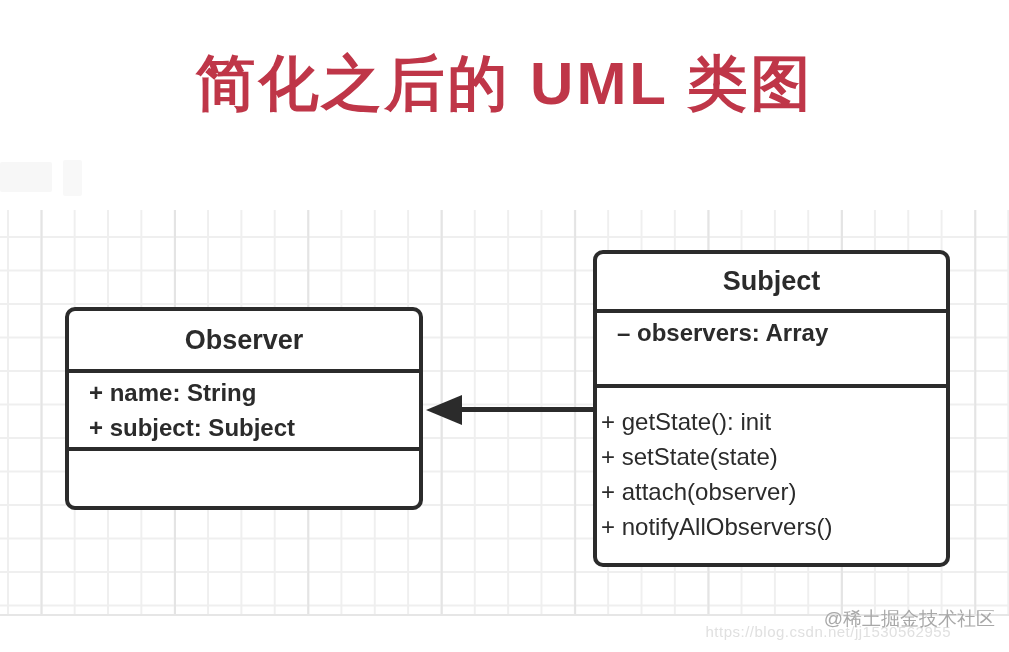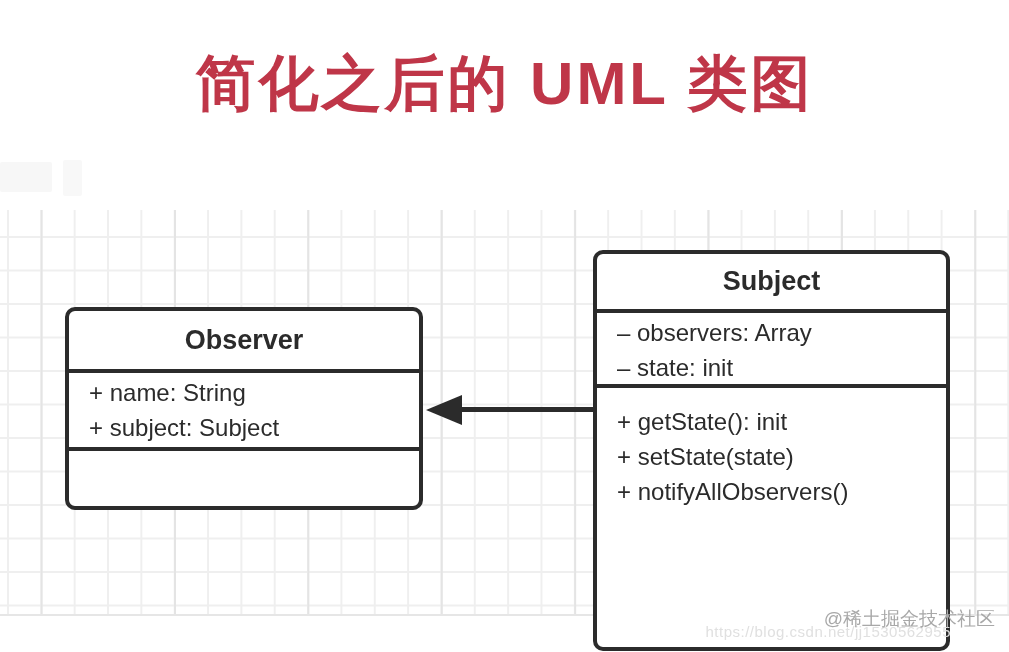"Subject" .subject { height: 401px -> 317px }
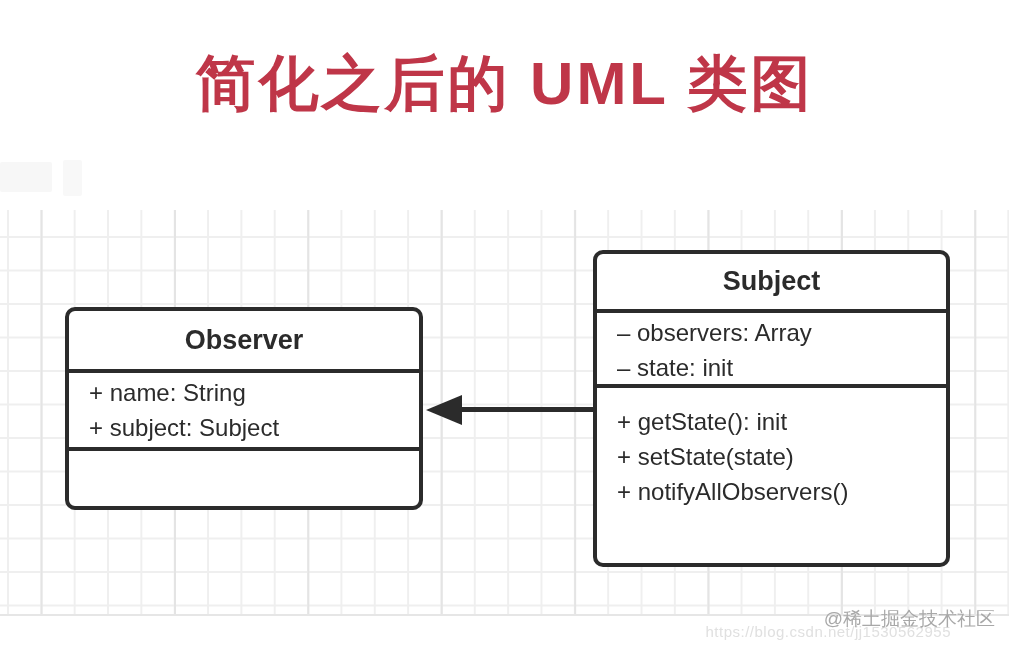"– observers: Array" .cls-attrs { font-weight: none -> bold }
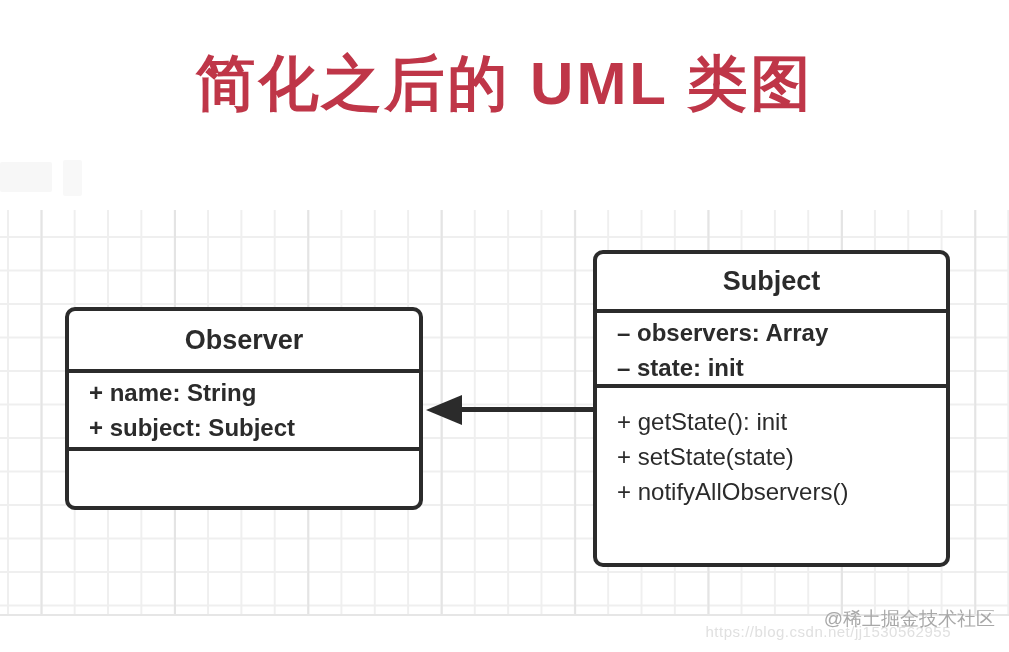"– state: init" div.member { html: <div>– state: init</div> -> none }
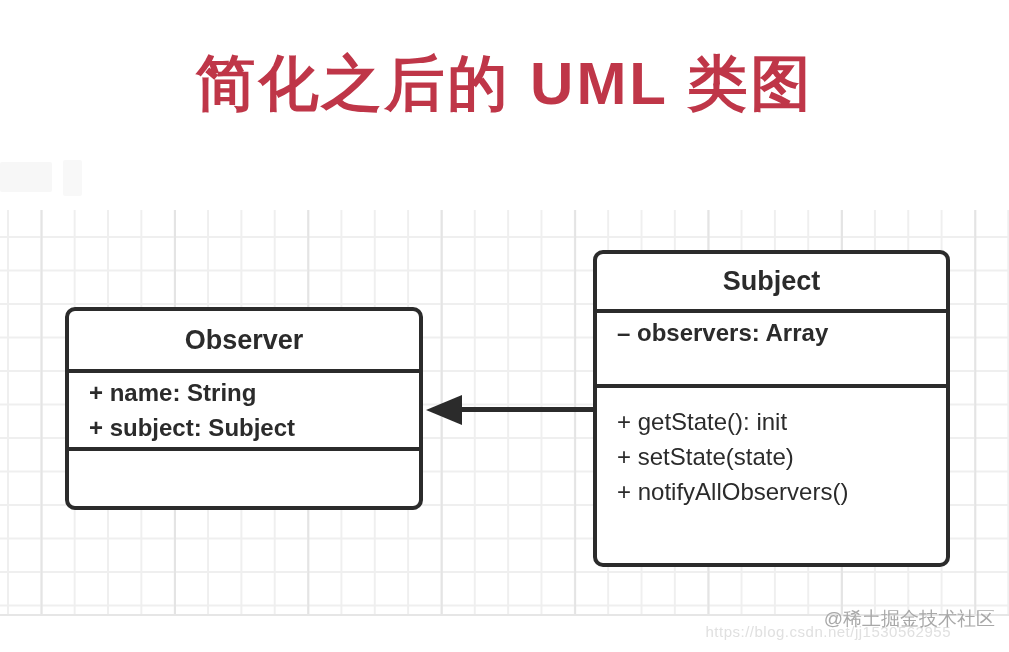"+ getState(): init" .cls-methods { padding-left: 20px -> 4px }
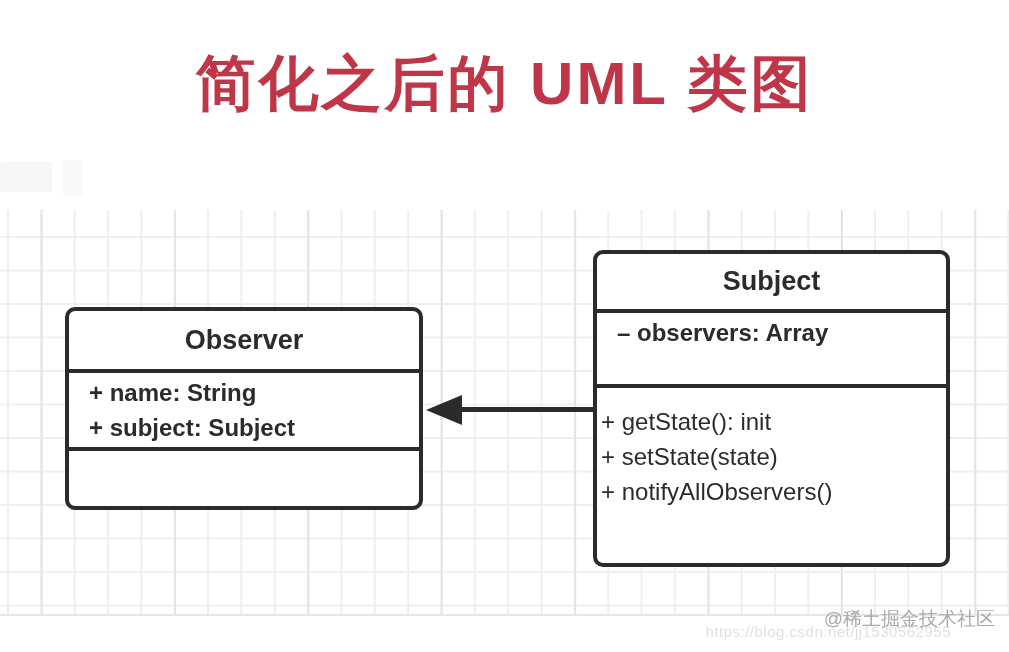"+ attach(observer)" div.member { html: none -> <div>+ attach(observer)</div> }
